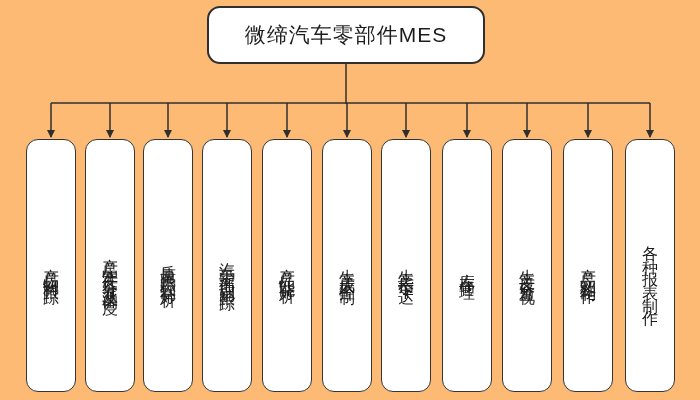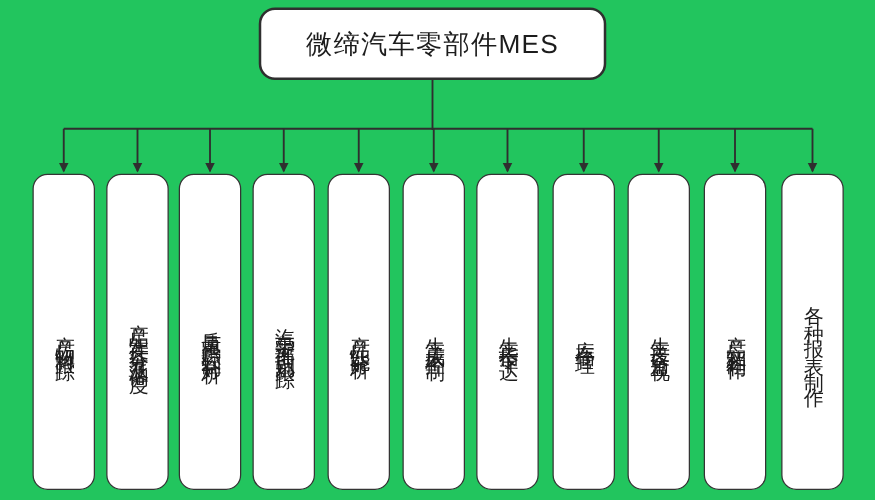"微缔汽车零部件MES" .canvas { background: #22c55e -> #fdba74 }
